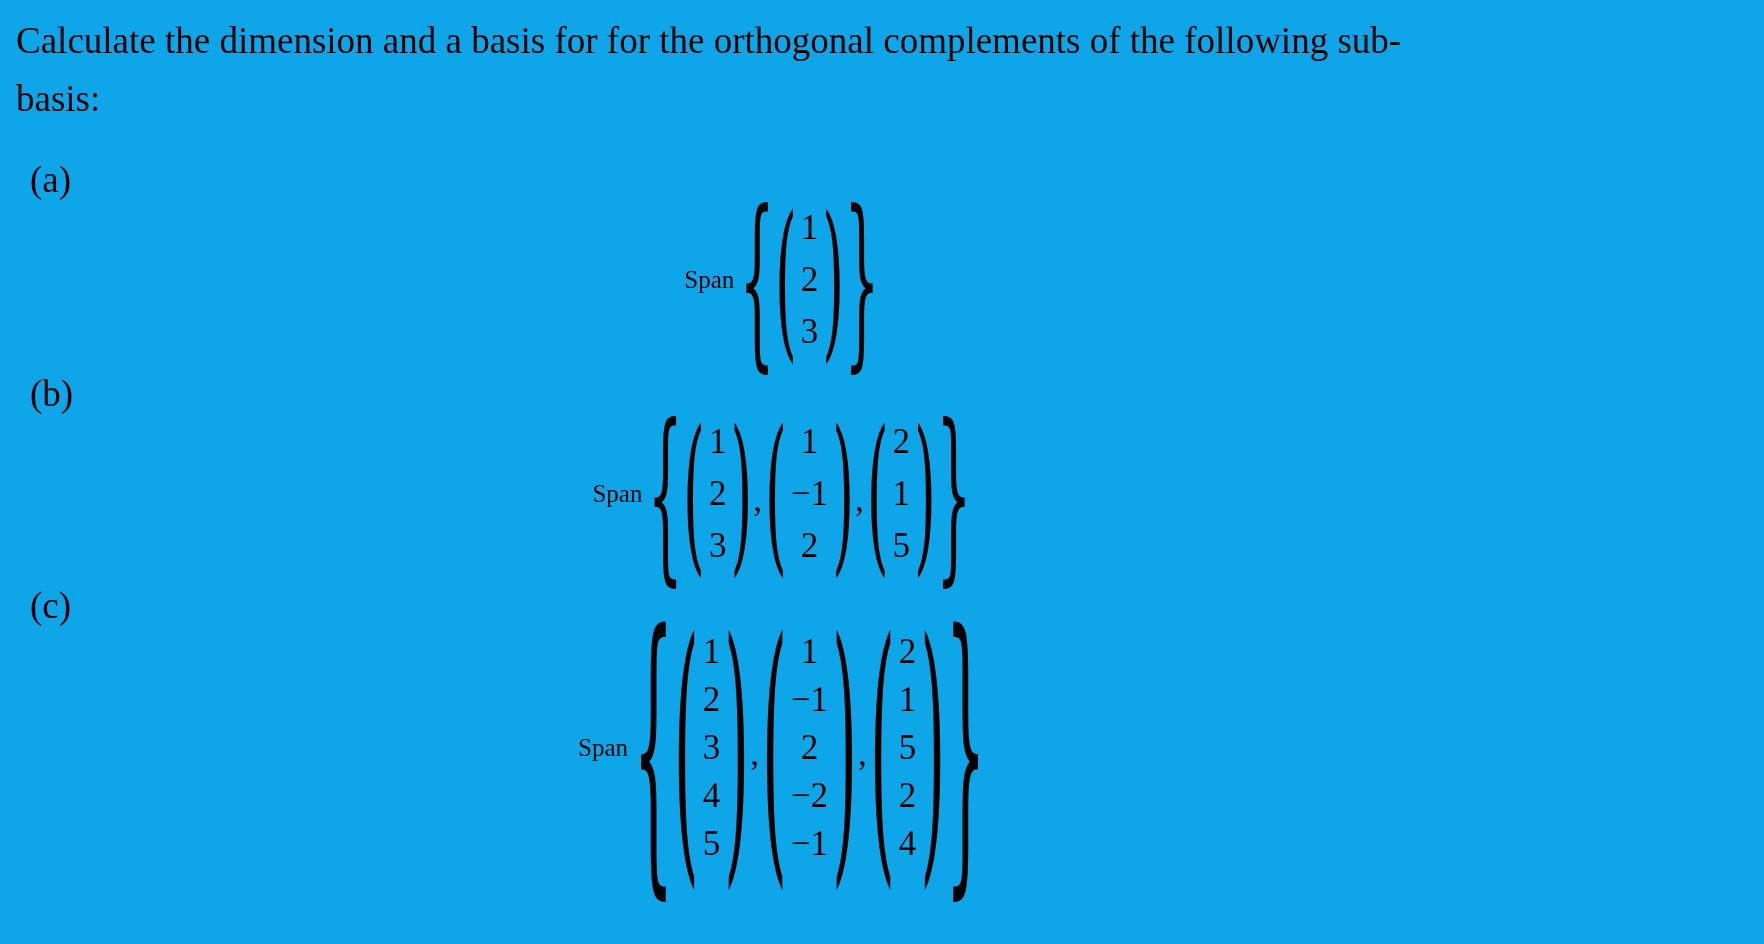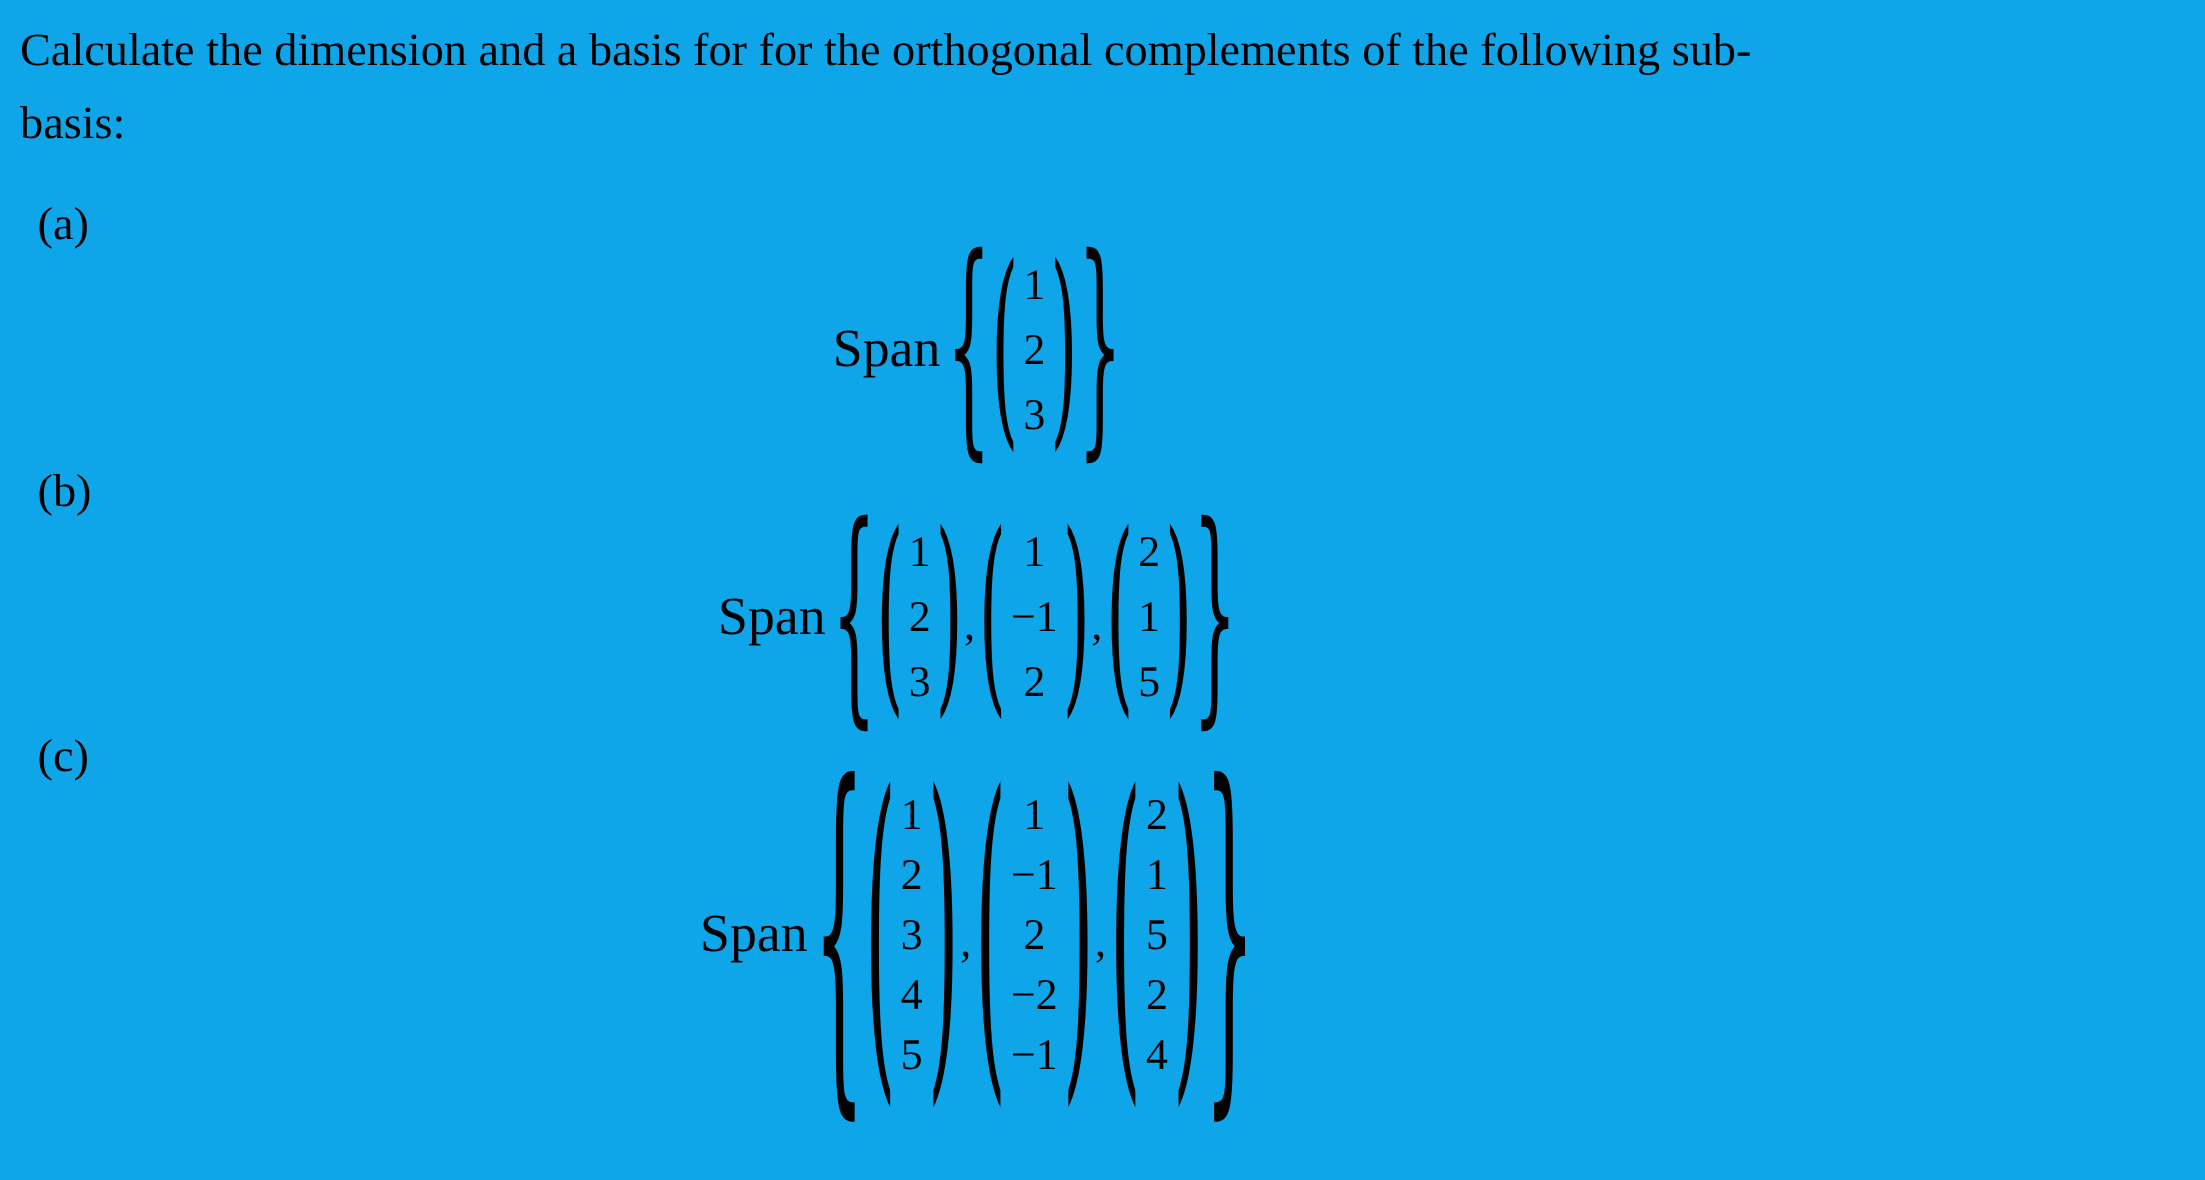"Span" .op { font-size: 43px -> 25px }
